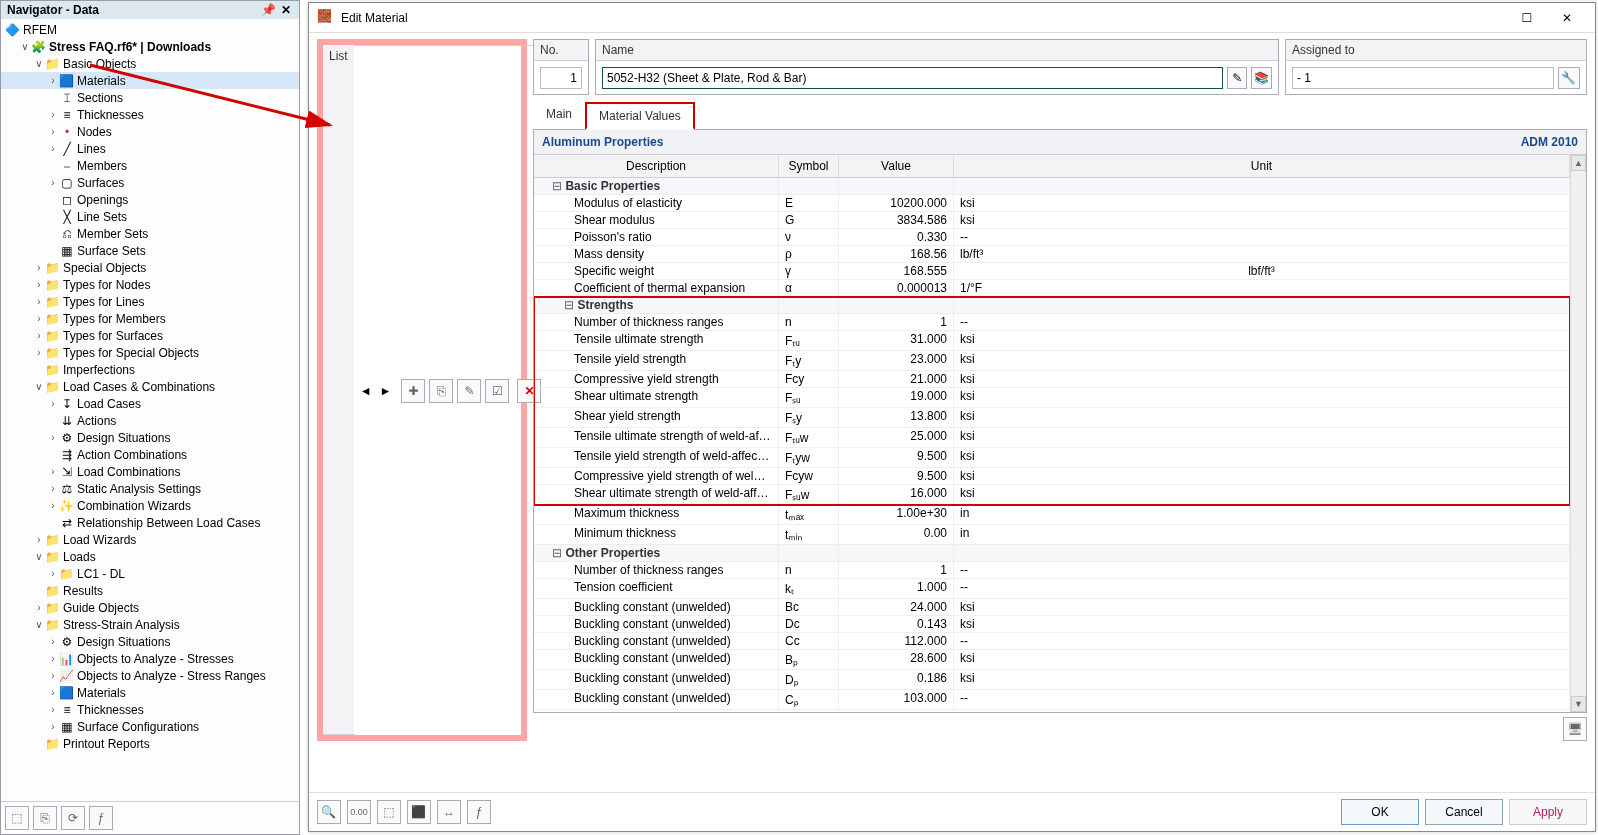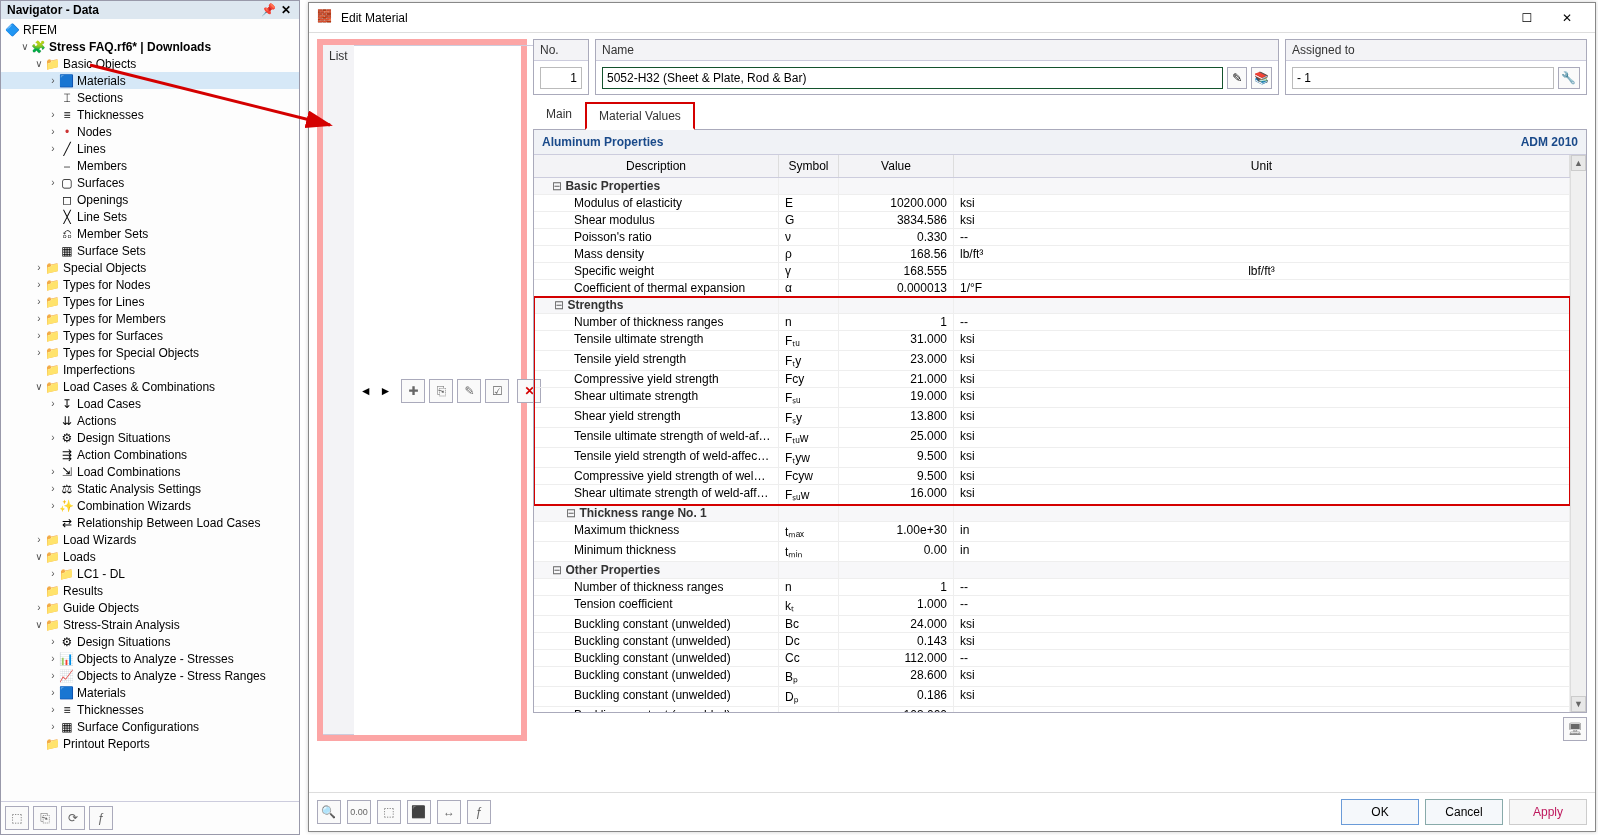"Strengths" div.col-desc { padding-left: 20px -> 30px }
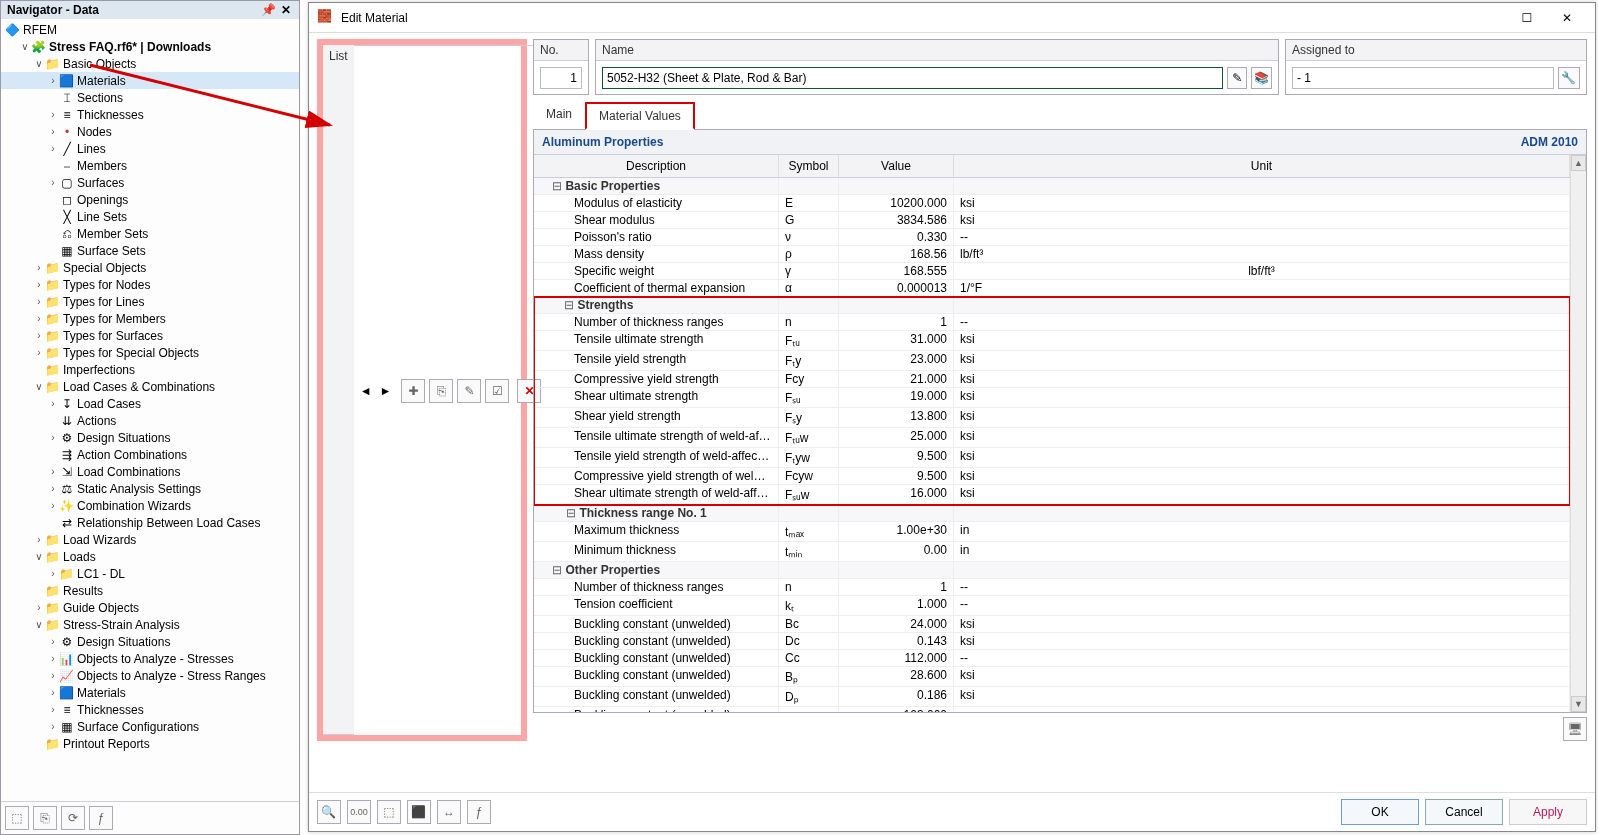"Thickness range No. 1" div.grow { html: <div> <div>Thickness range No. 1</div> <div></div> <div></div> <div></div> </div> -> none }
